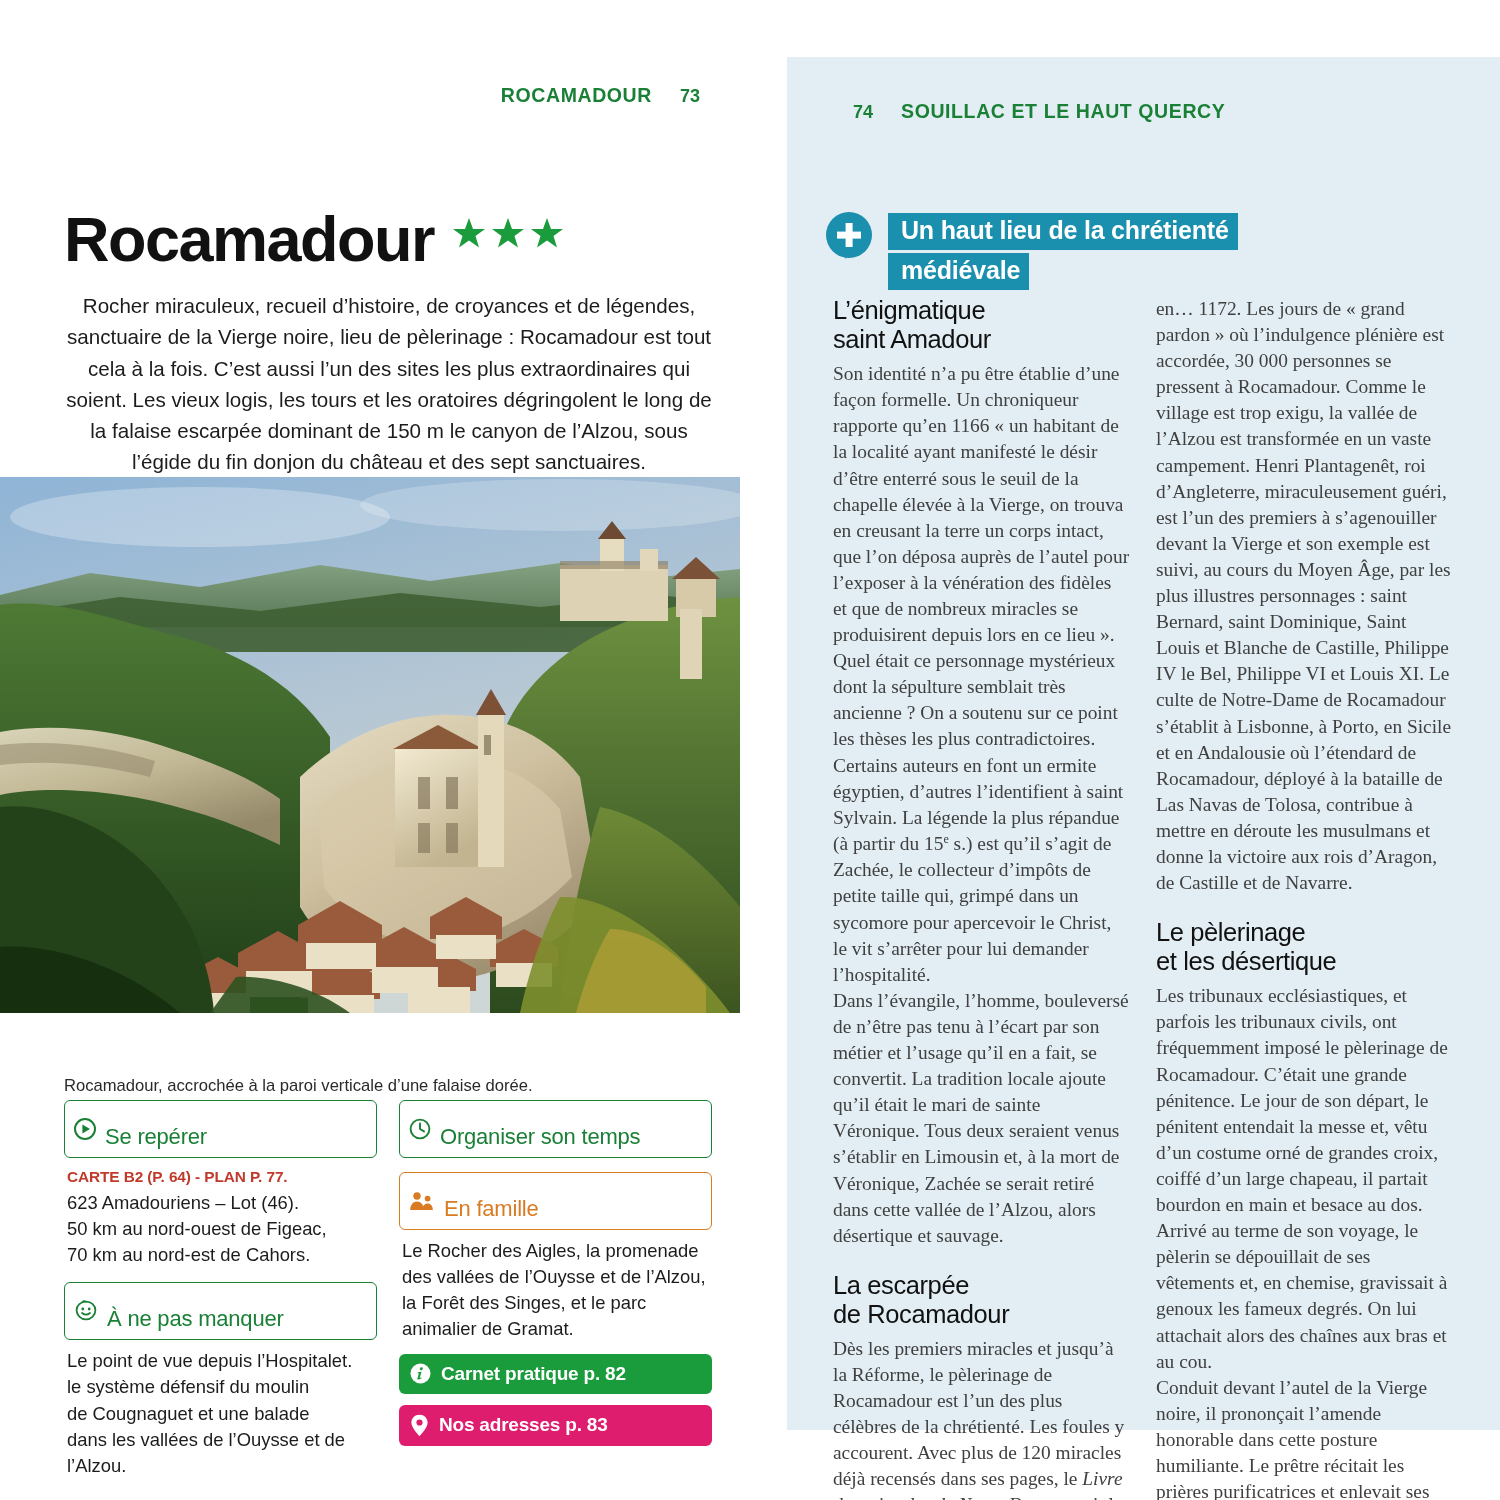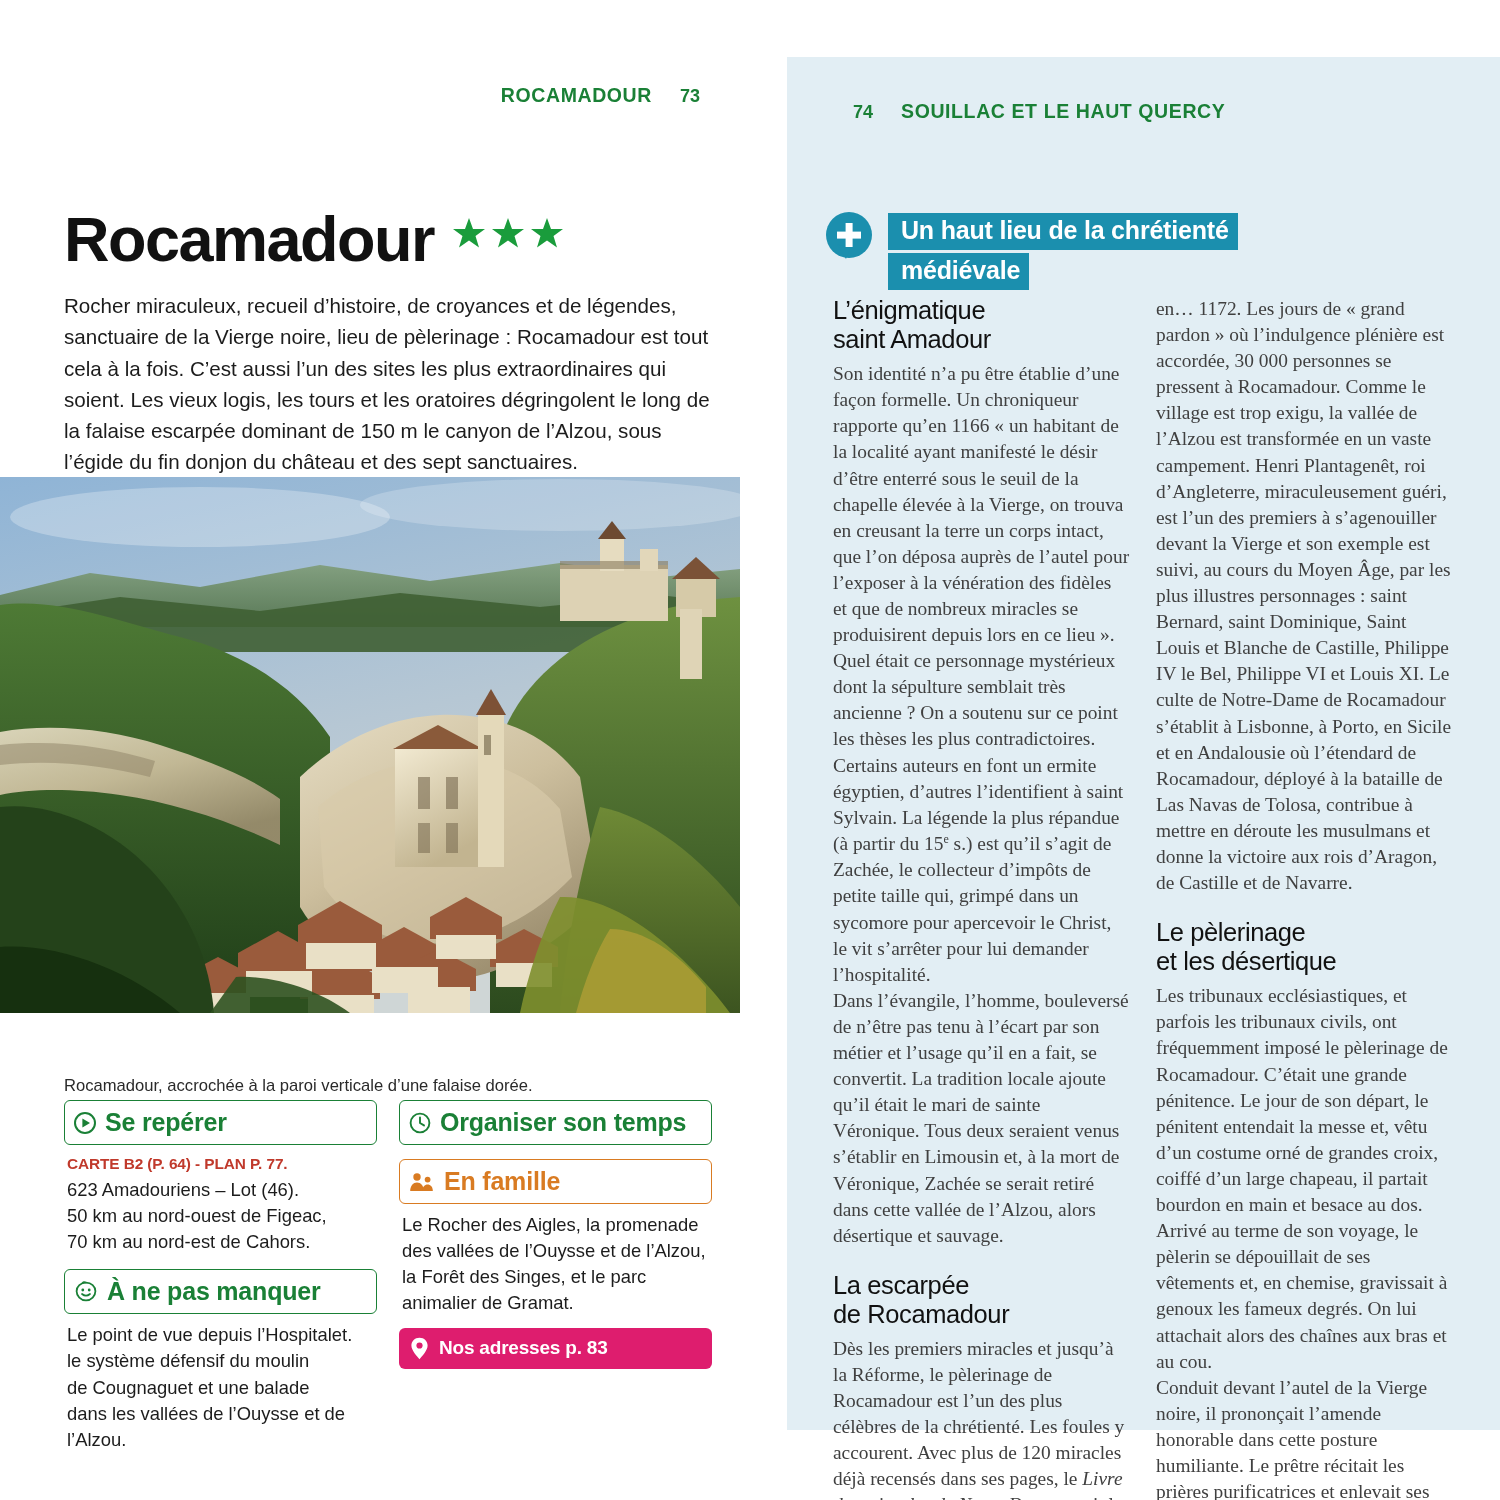"Rocher miraculeux, recueil d’histoire," .intro { text-align: none -> center }
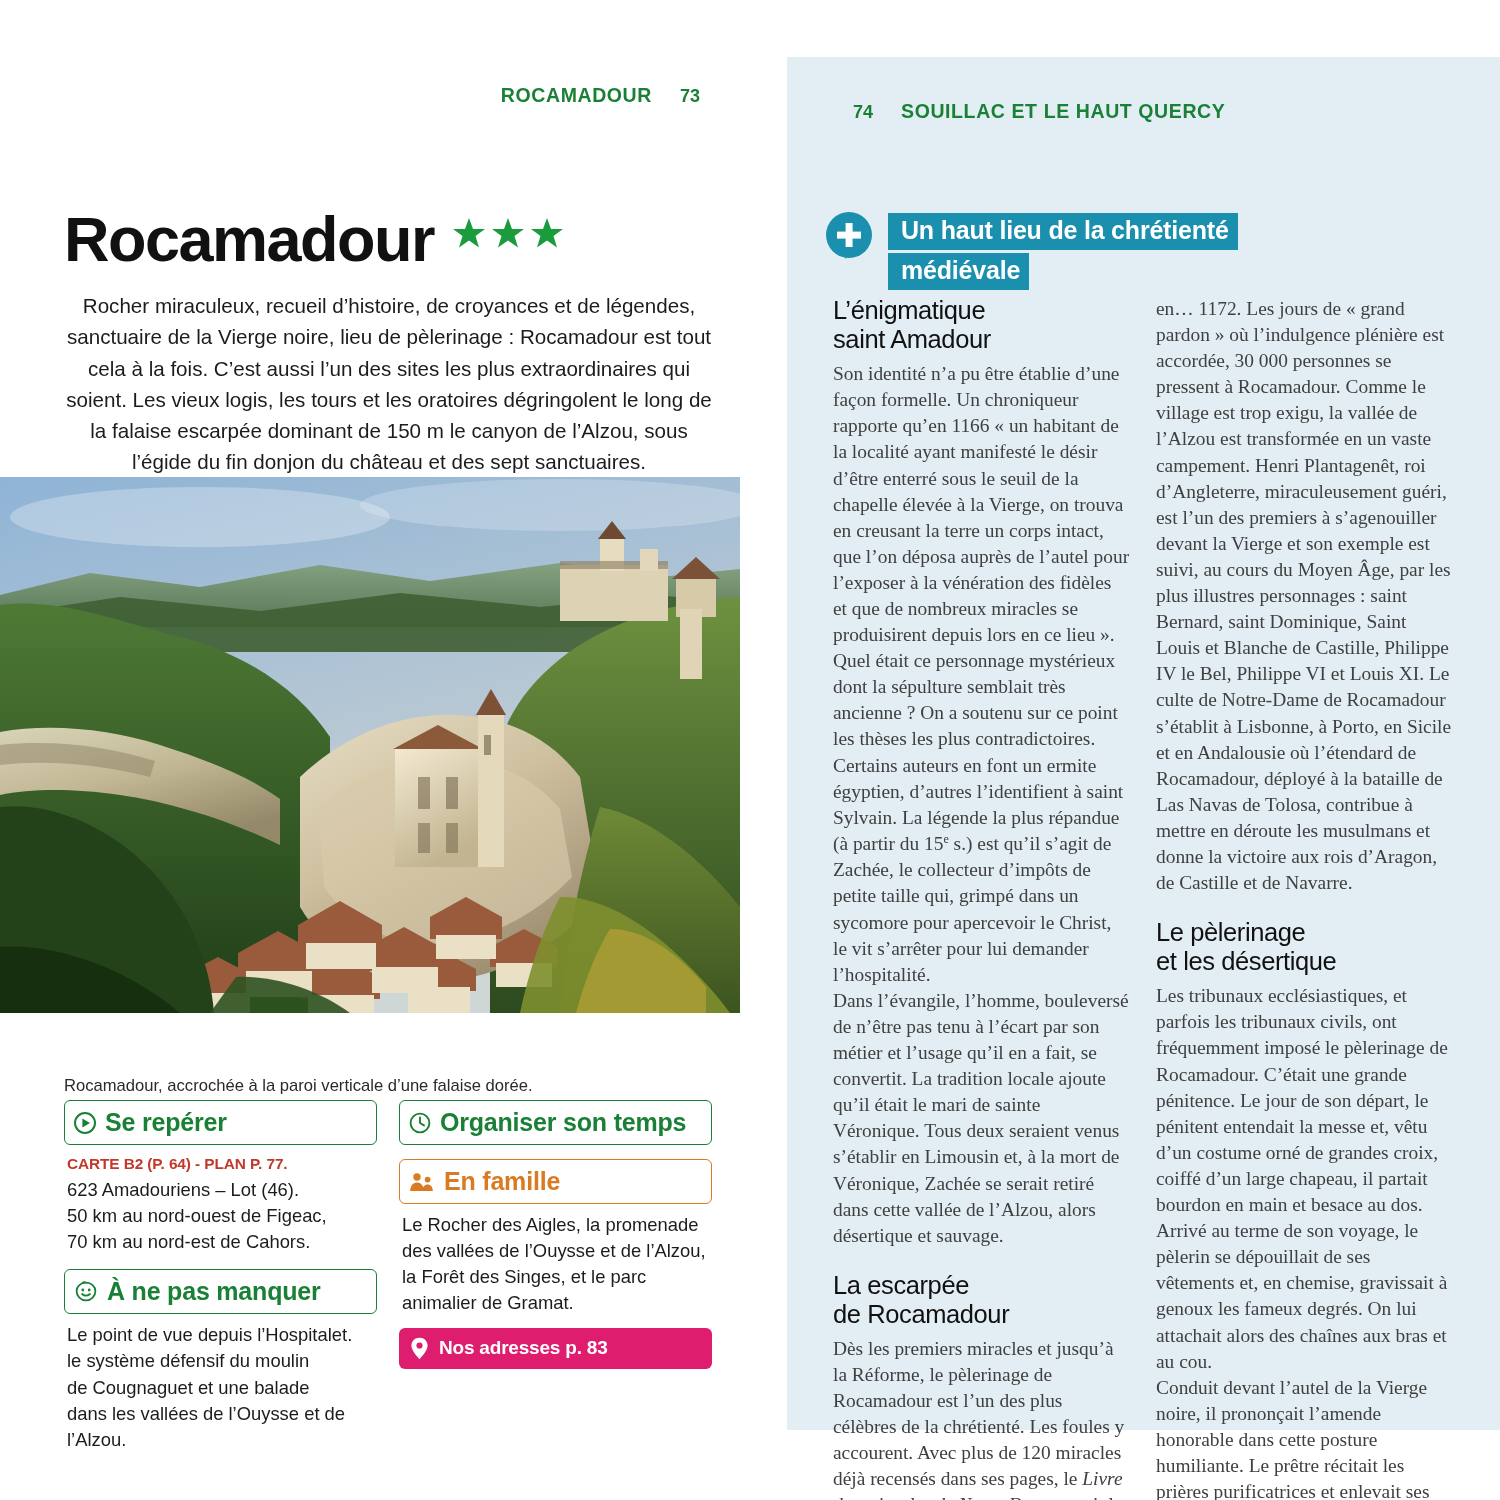"Se repérer" .box-head .bh-label { font-size: 25px -> 22px; font-weight: bold -> normal; margin-top: none -> 16px }
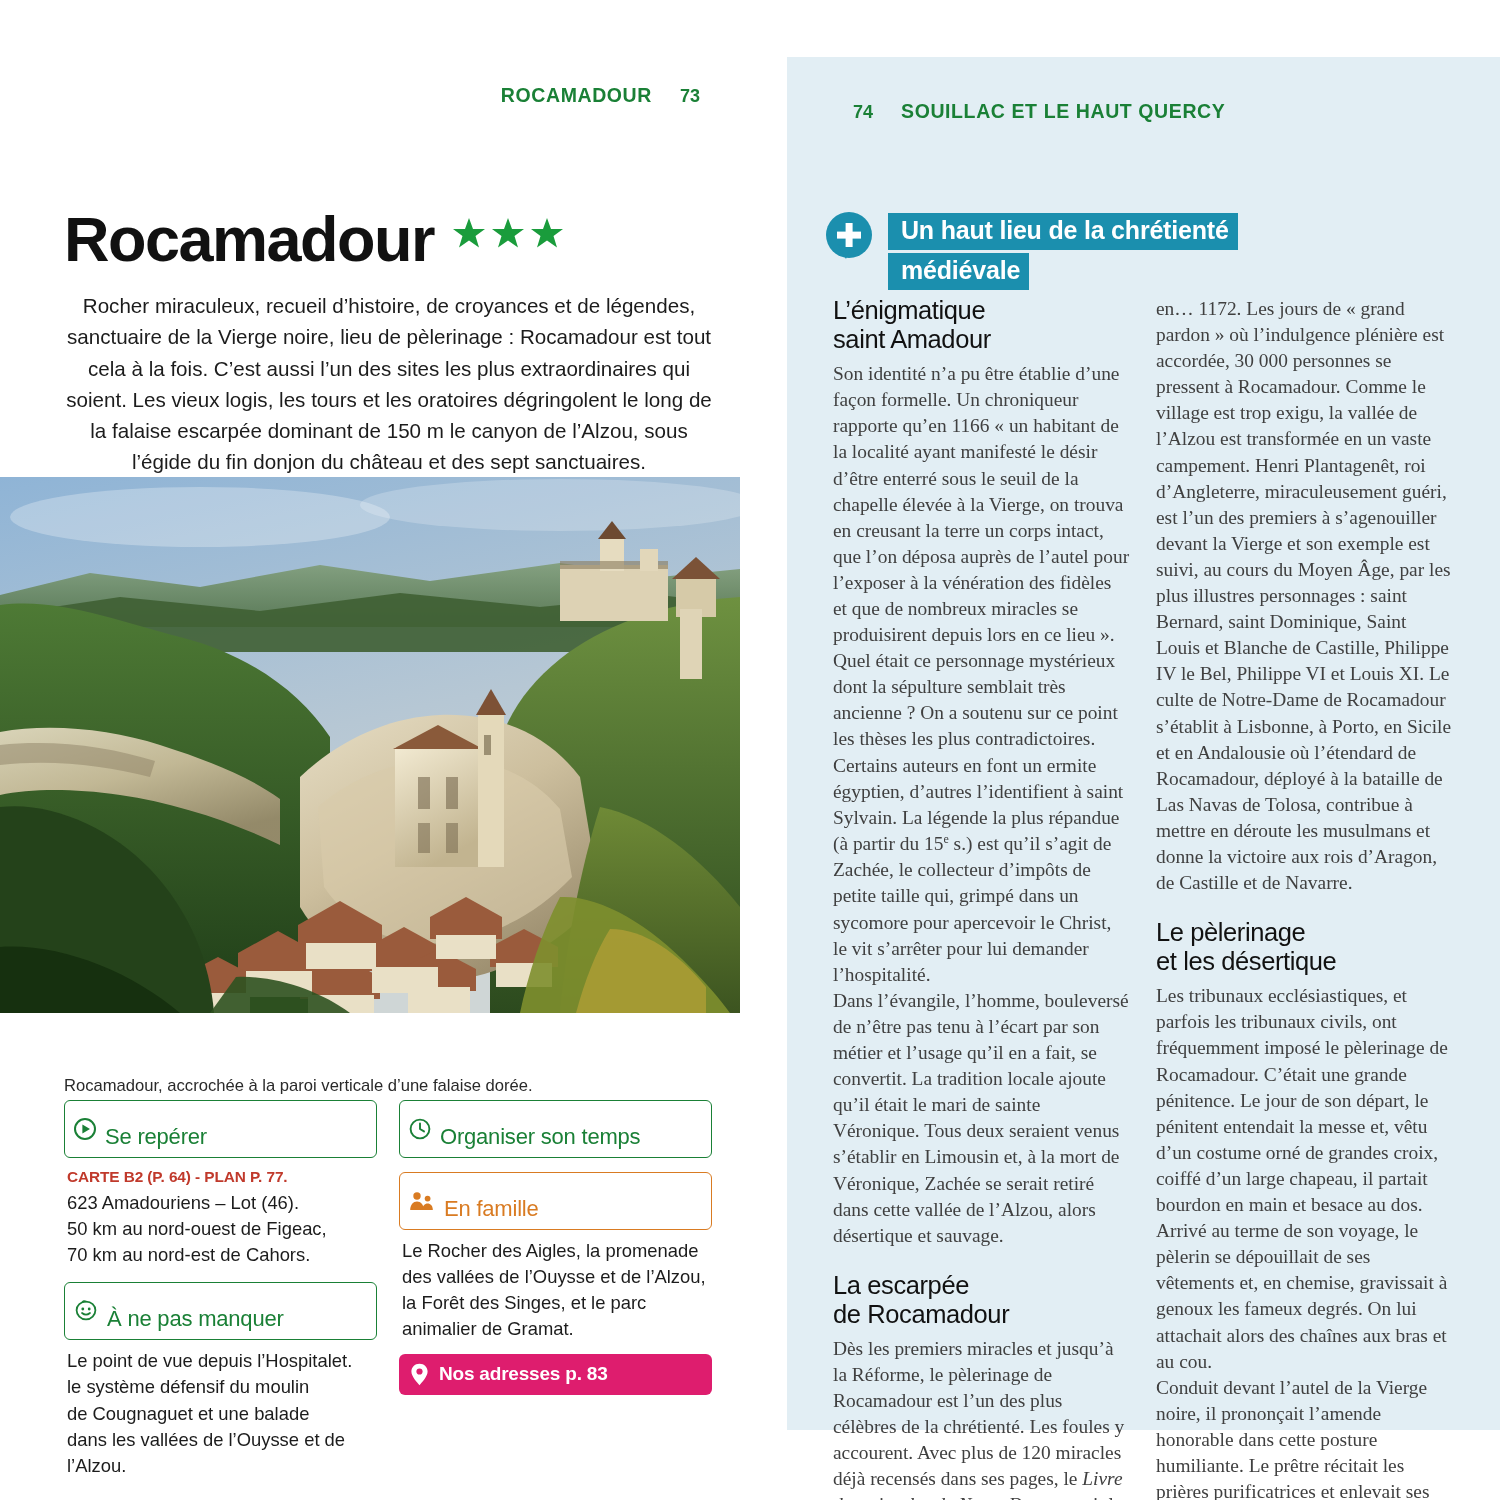"Carnet pratique p. 82" div.cta { html: none -> <div> <span> <svg> <circle></circle> <path></path> <path></path> </svg> </span> <span>Carnet pratique p. 82</span> </div> }
